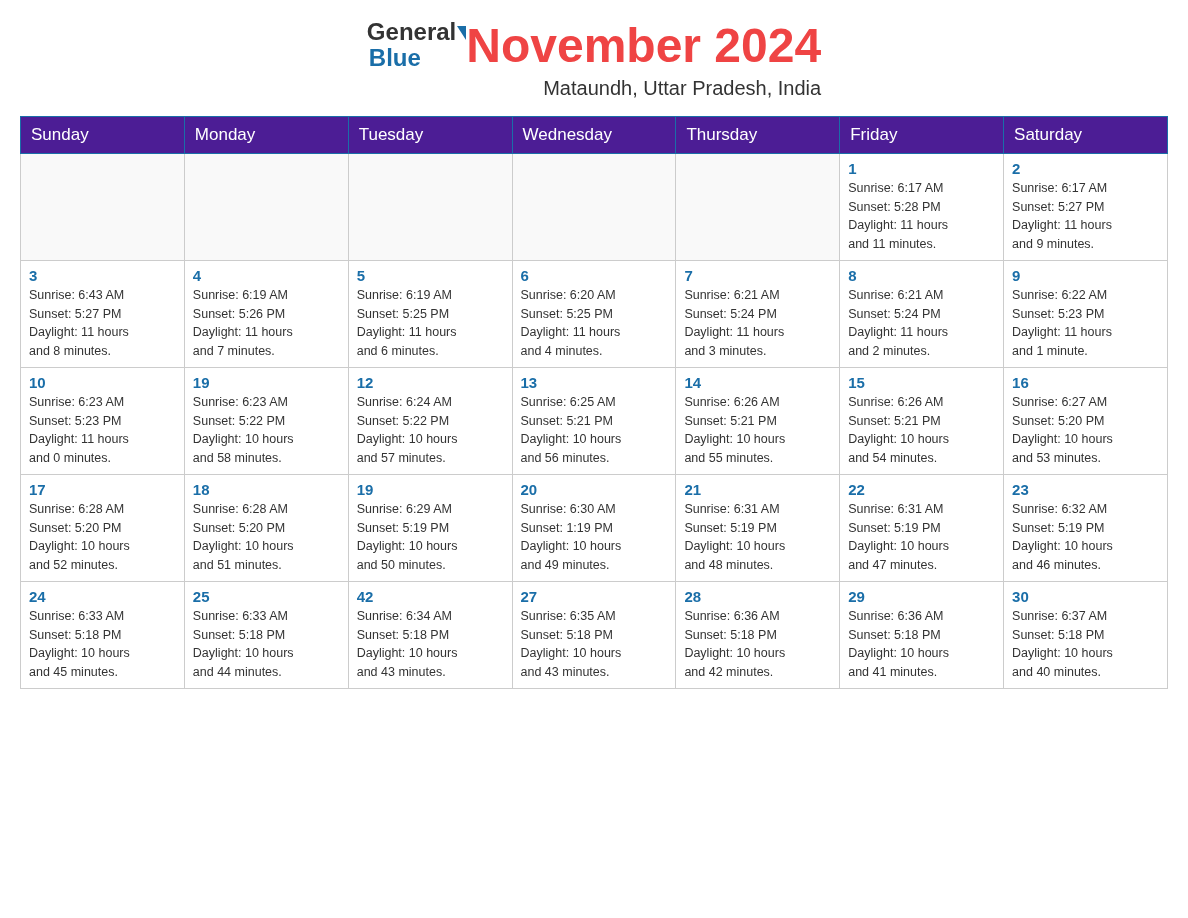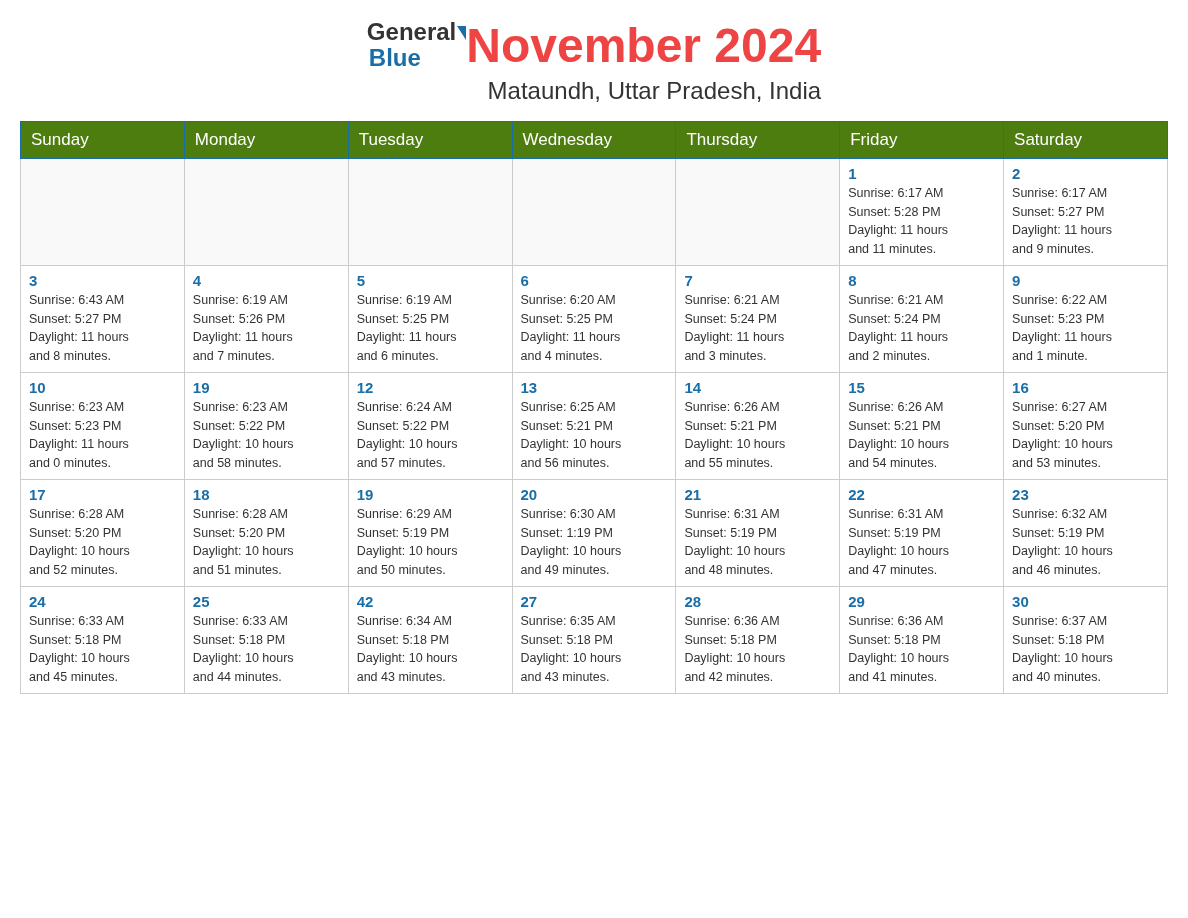"Mataundh, Uttar Pradesh, India" .location-title { font-size: 24px -> 20px }
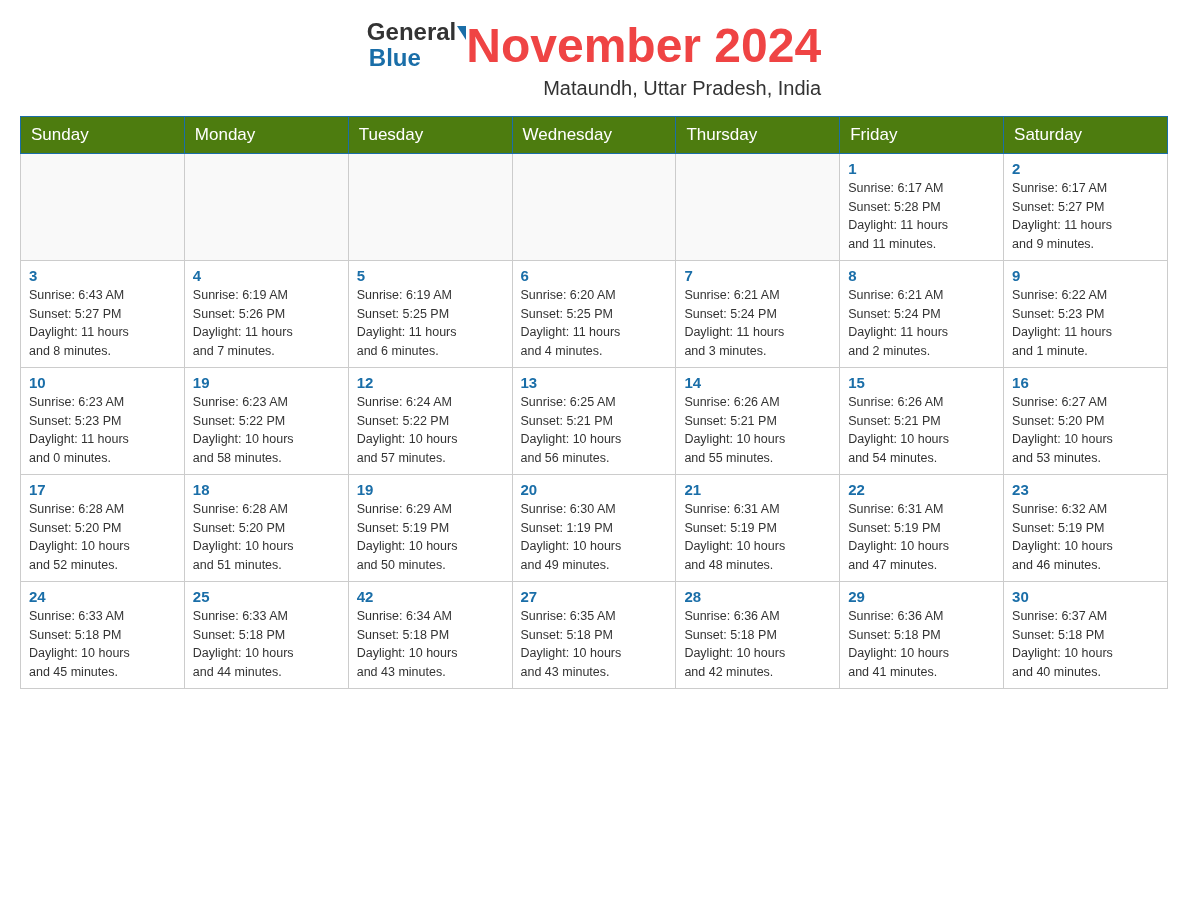"Sunday" .calendar thead tr th { background: #4d7c0f -> #4c1d95 }
